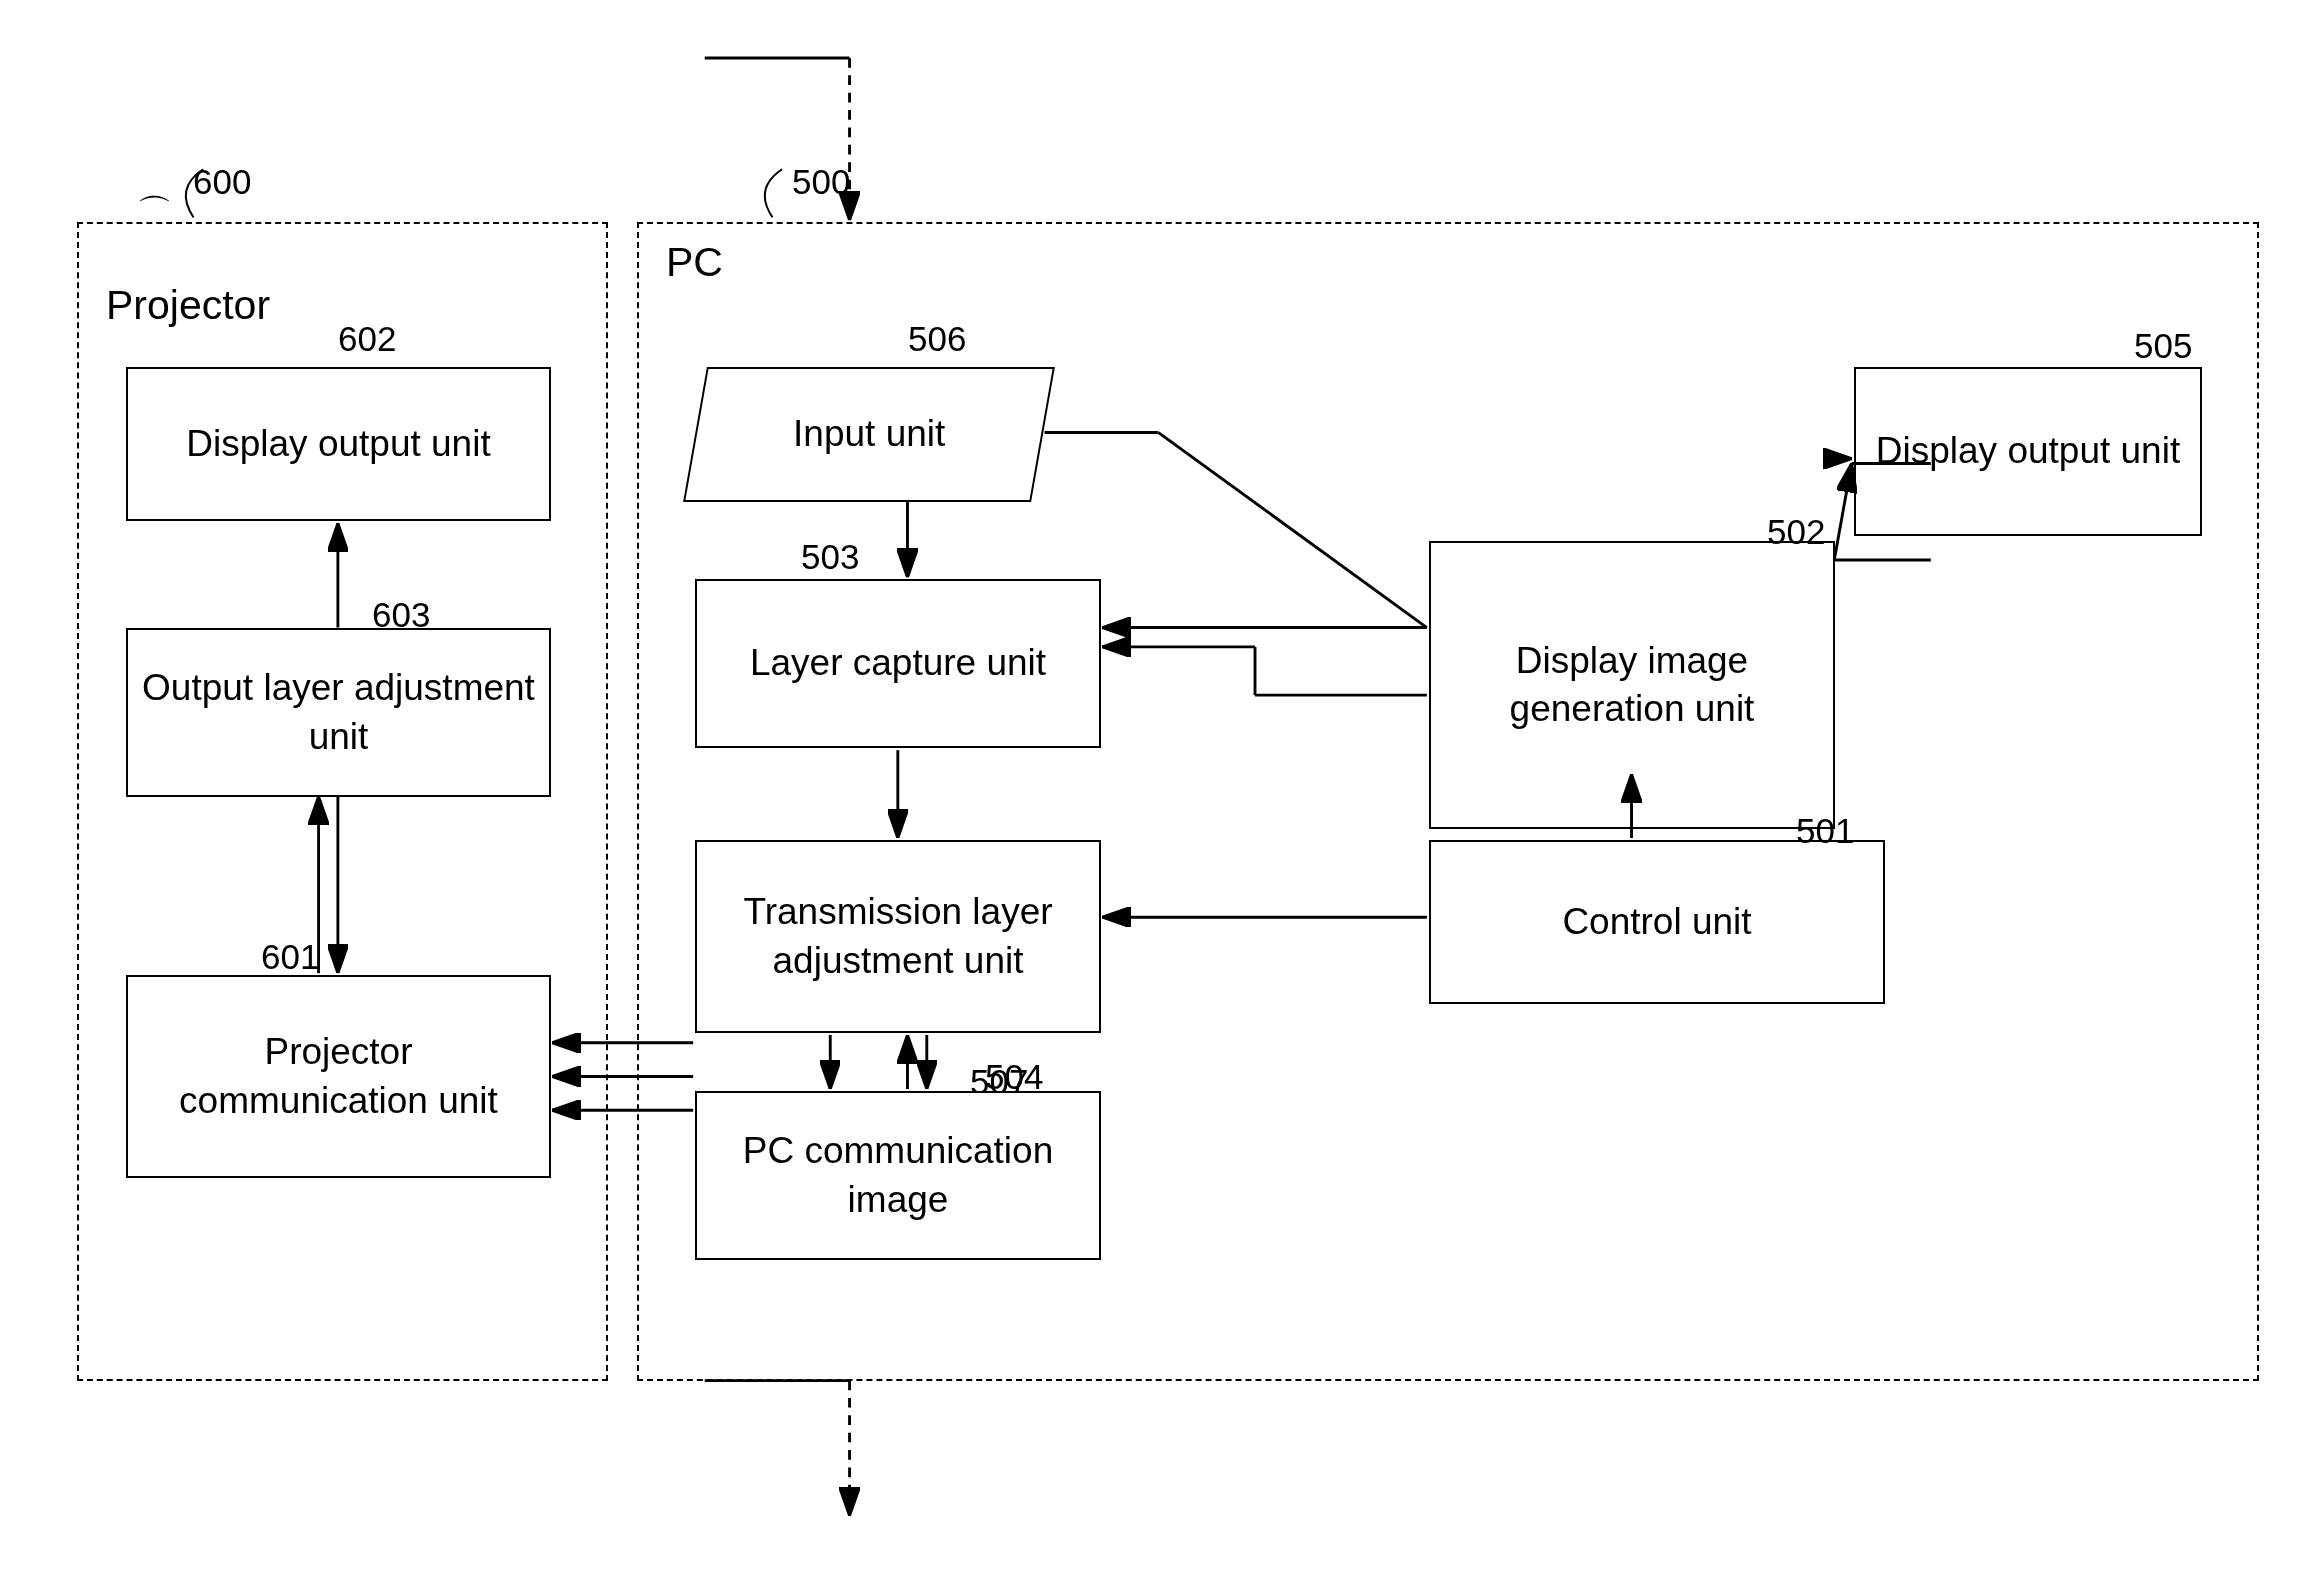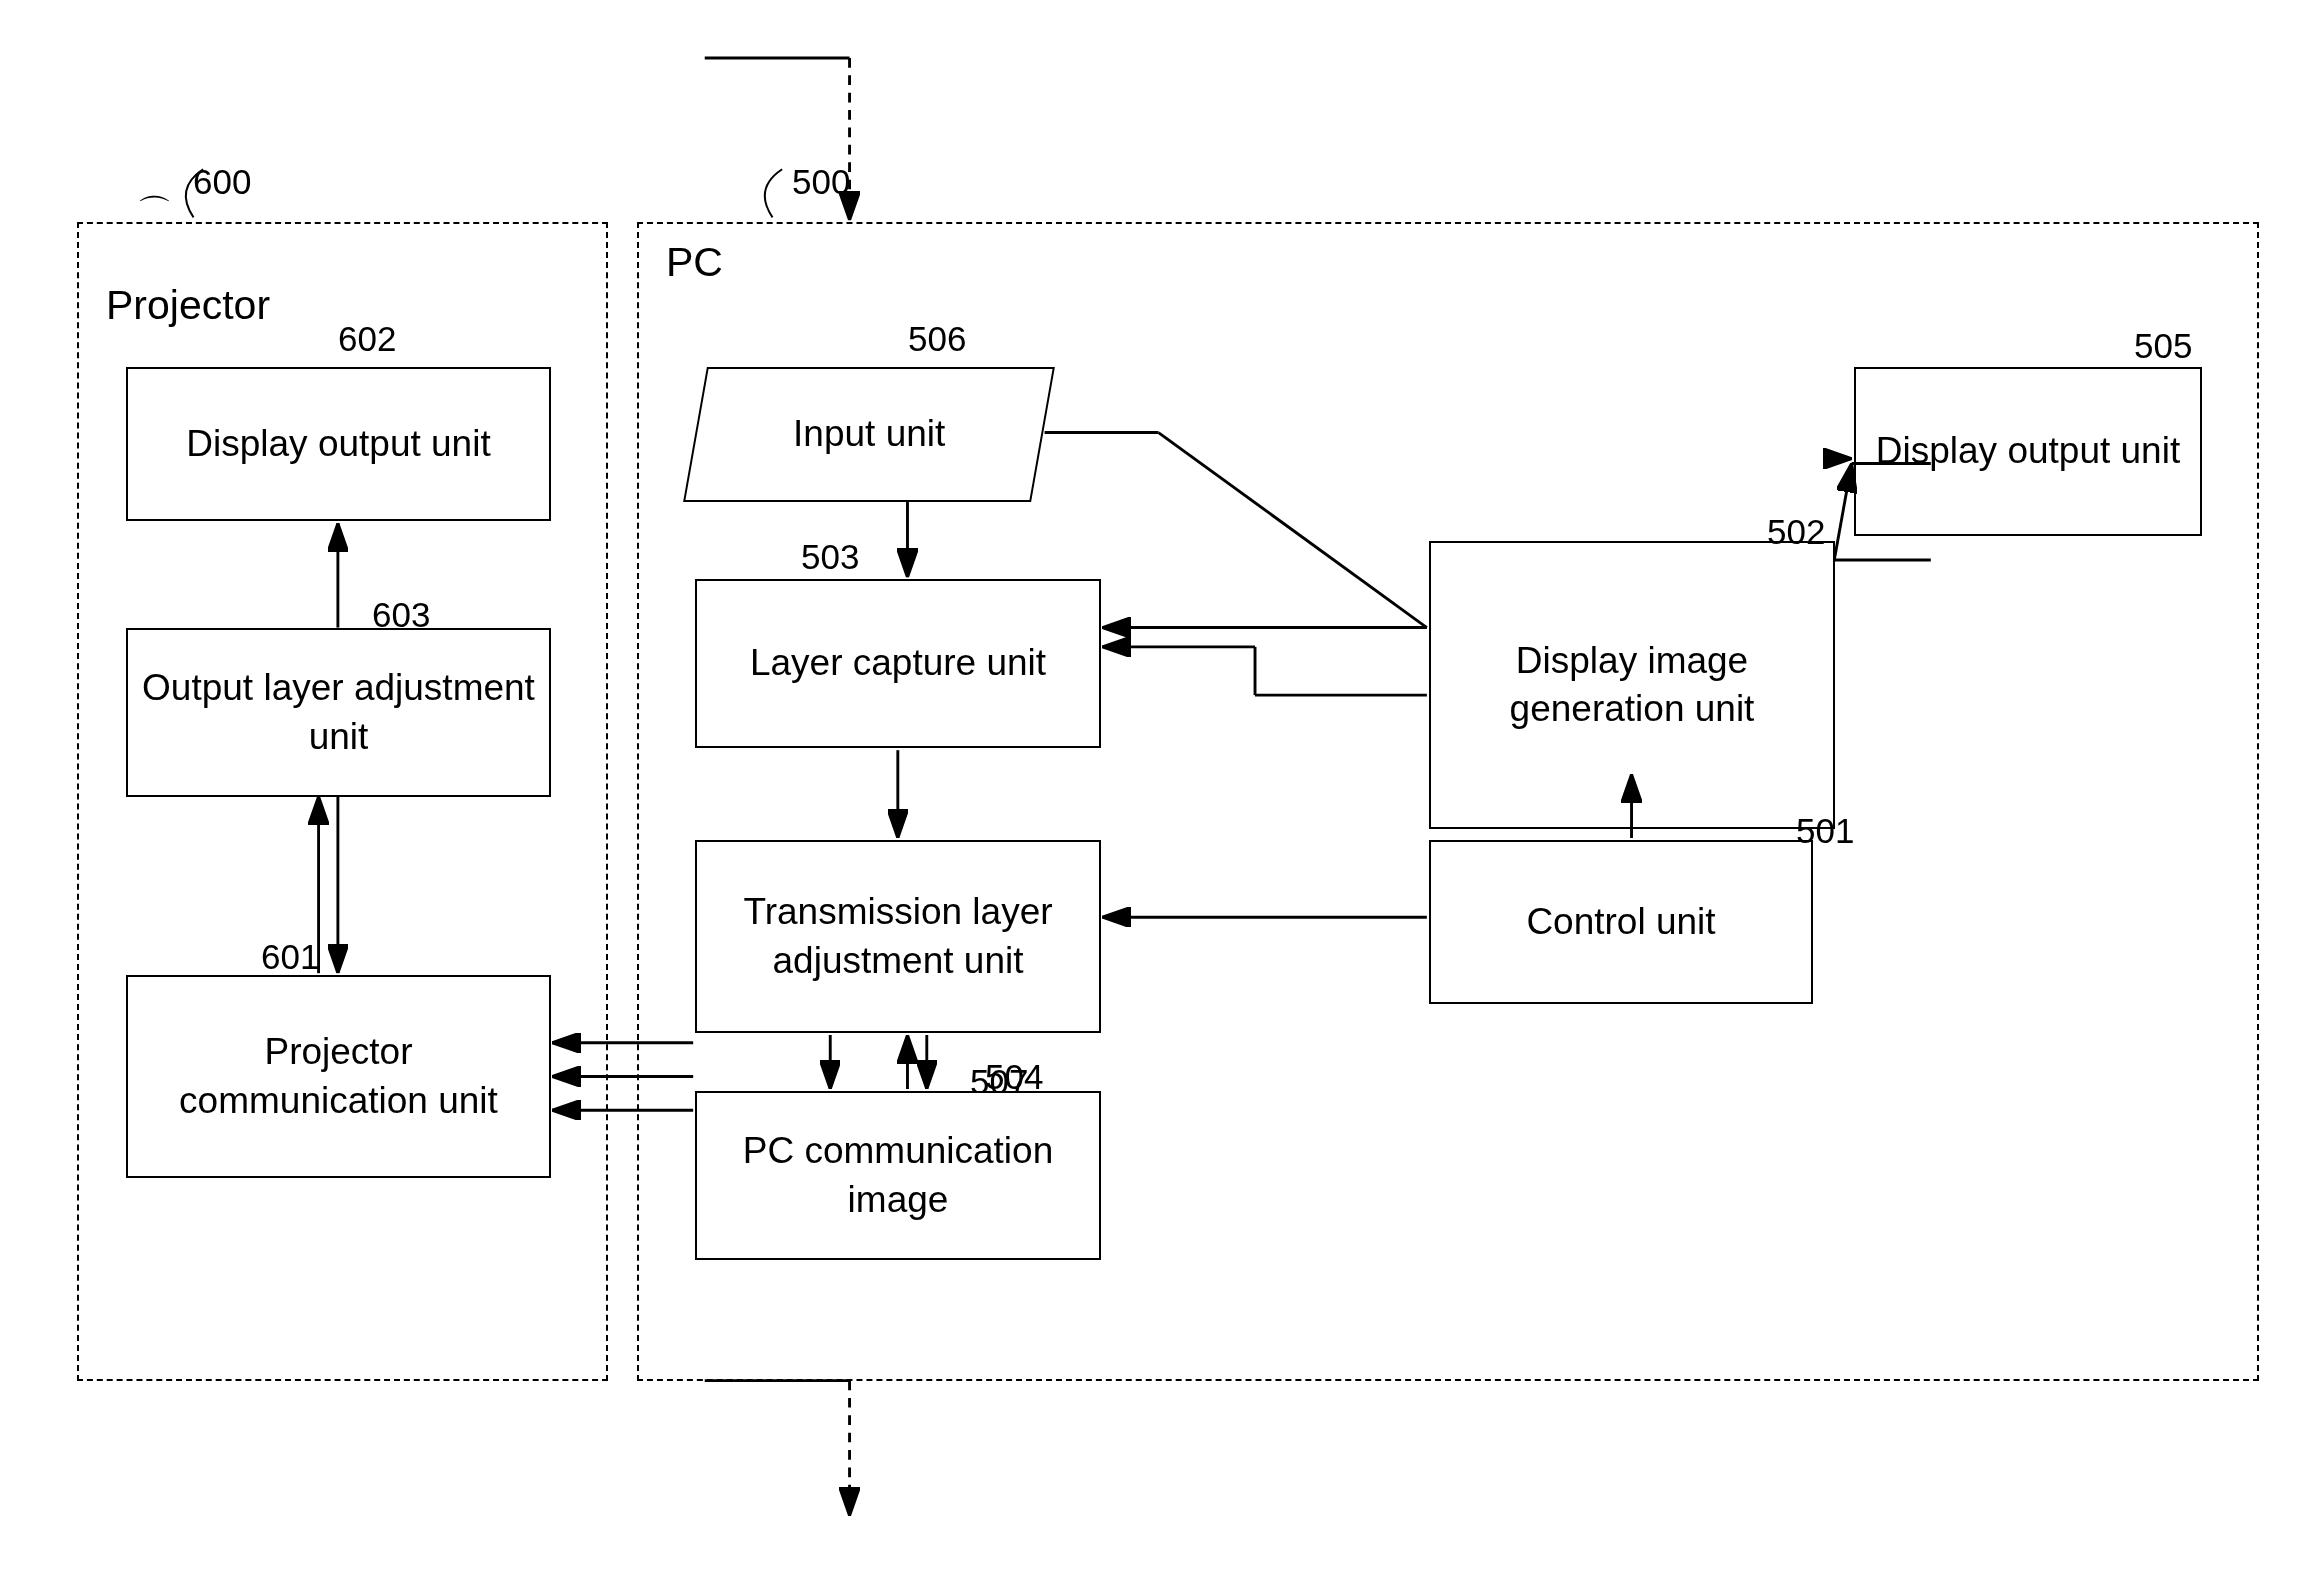"Control unit" div.box { width: 384px -> 456px }
